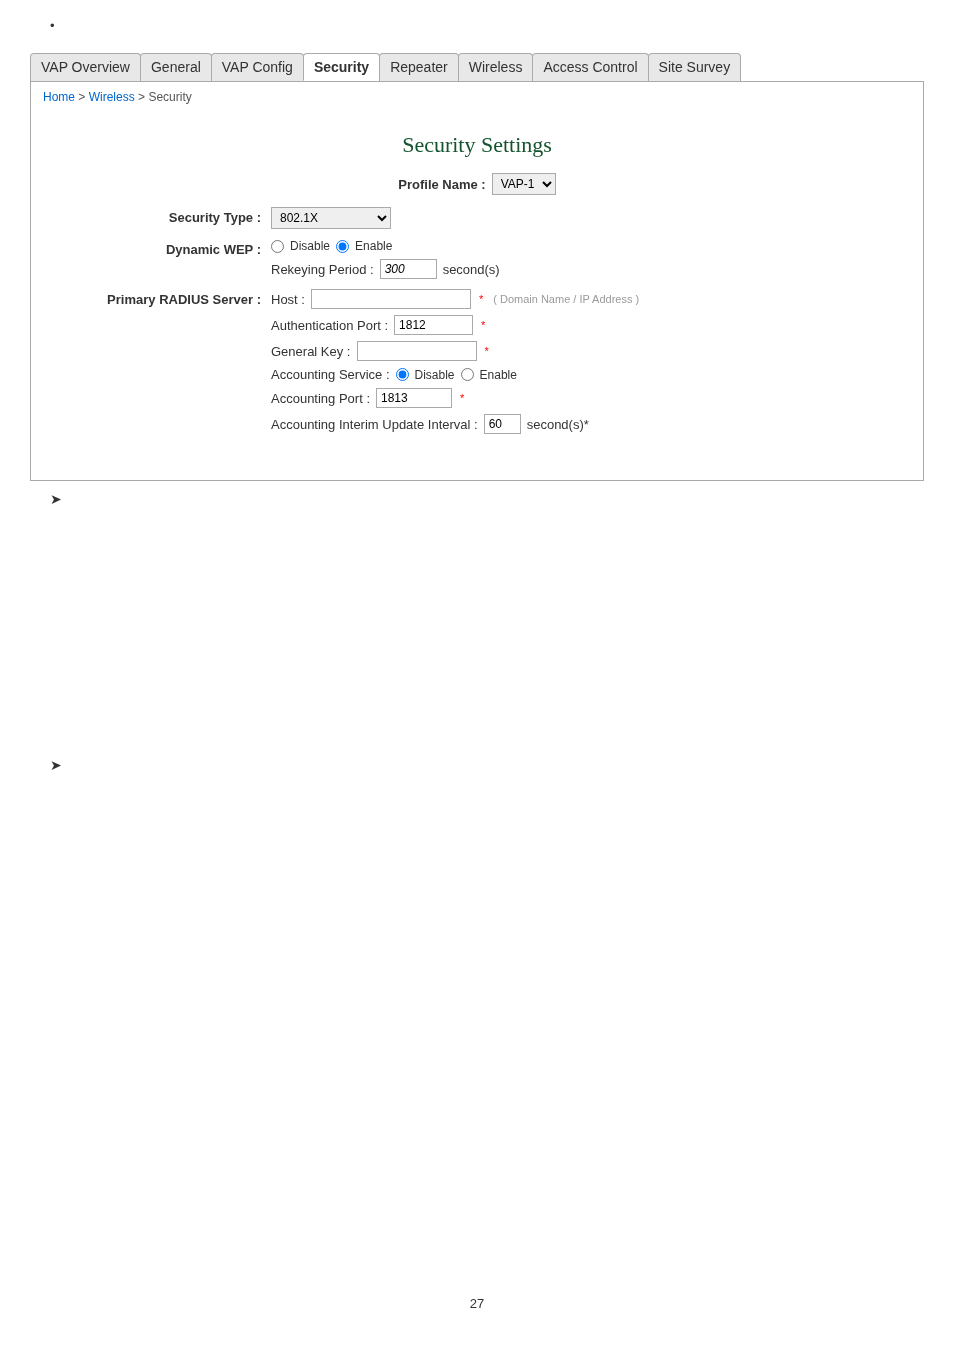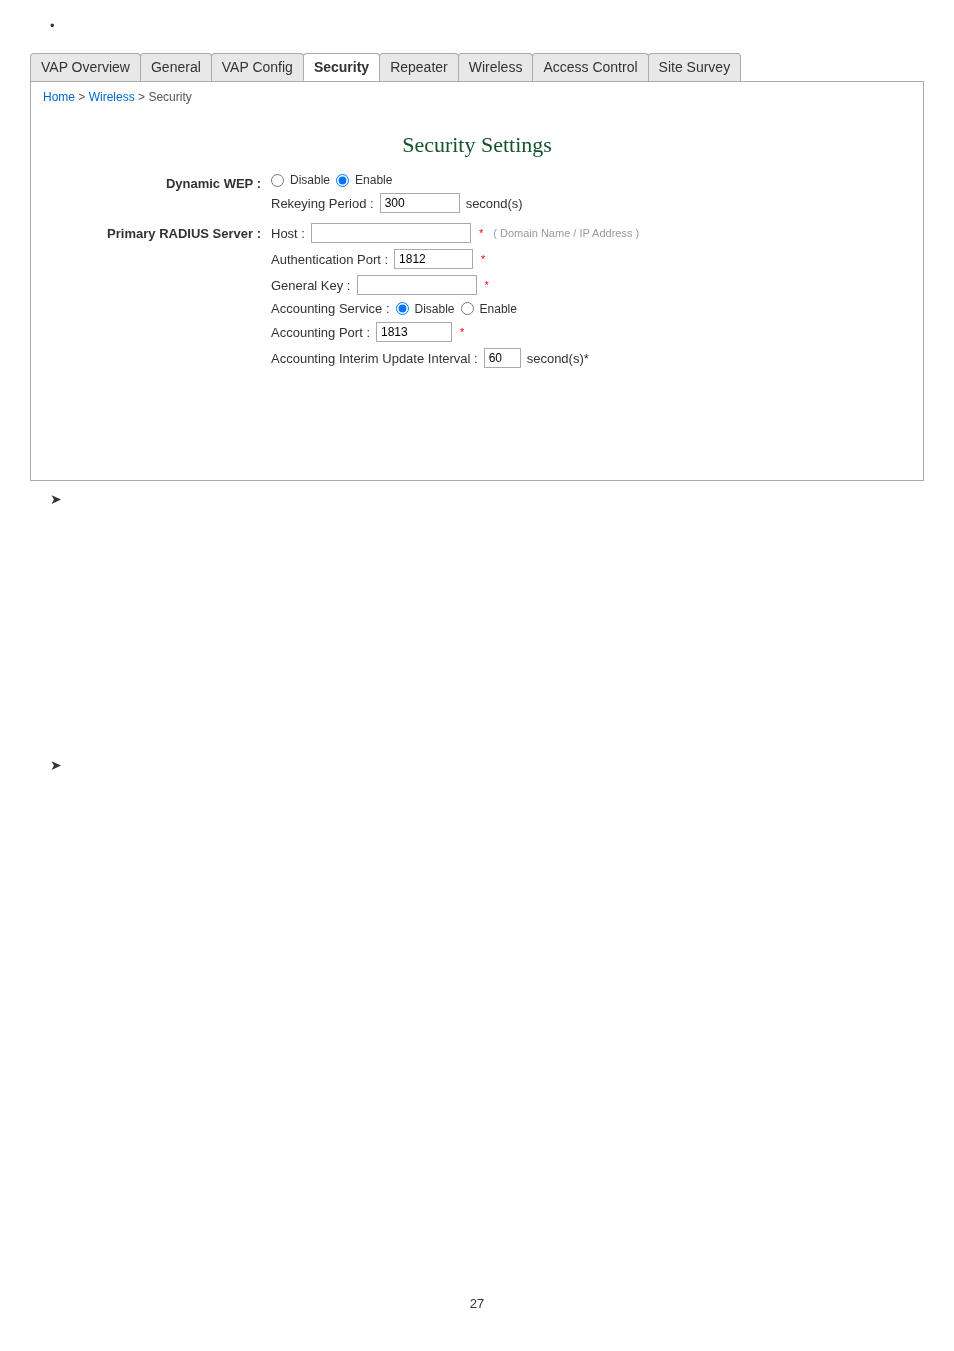"Profile Name :" div.profile-row { html: none -> <div> <label>Profile Name :</label> <select> <option>VAP-1</option> </select> </div> }
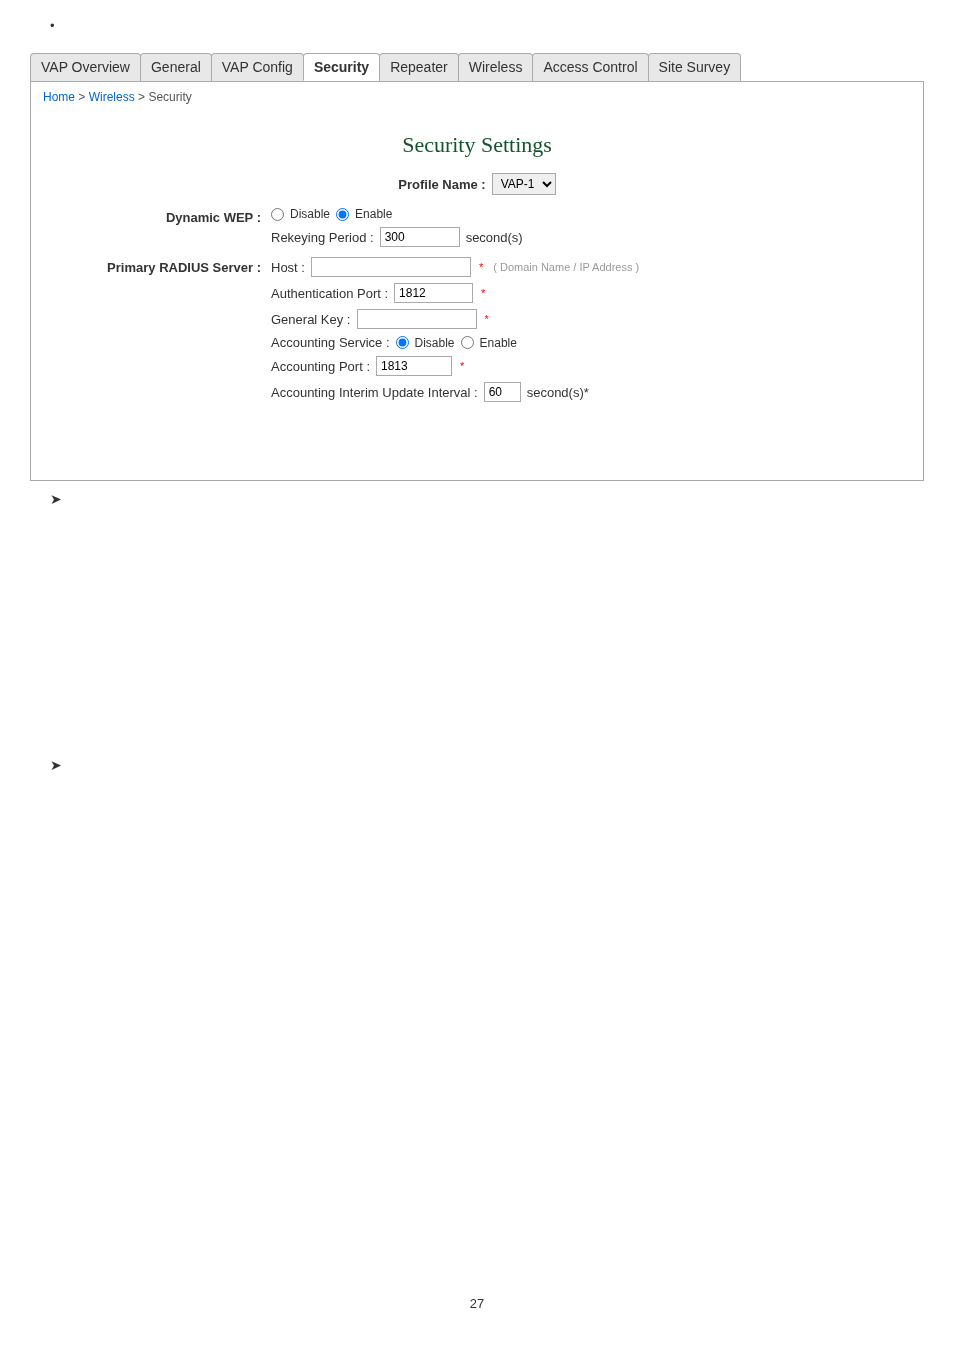"Security Type :" div.form-row { html: none -> <div> <div>Security Type :</div> <div> <div> <select> <option>802.1X</option> </select> </div> </div> </div> }
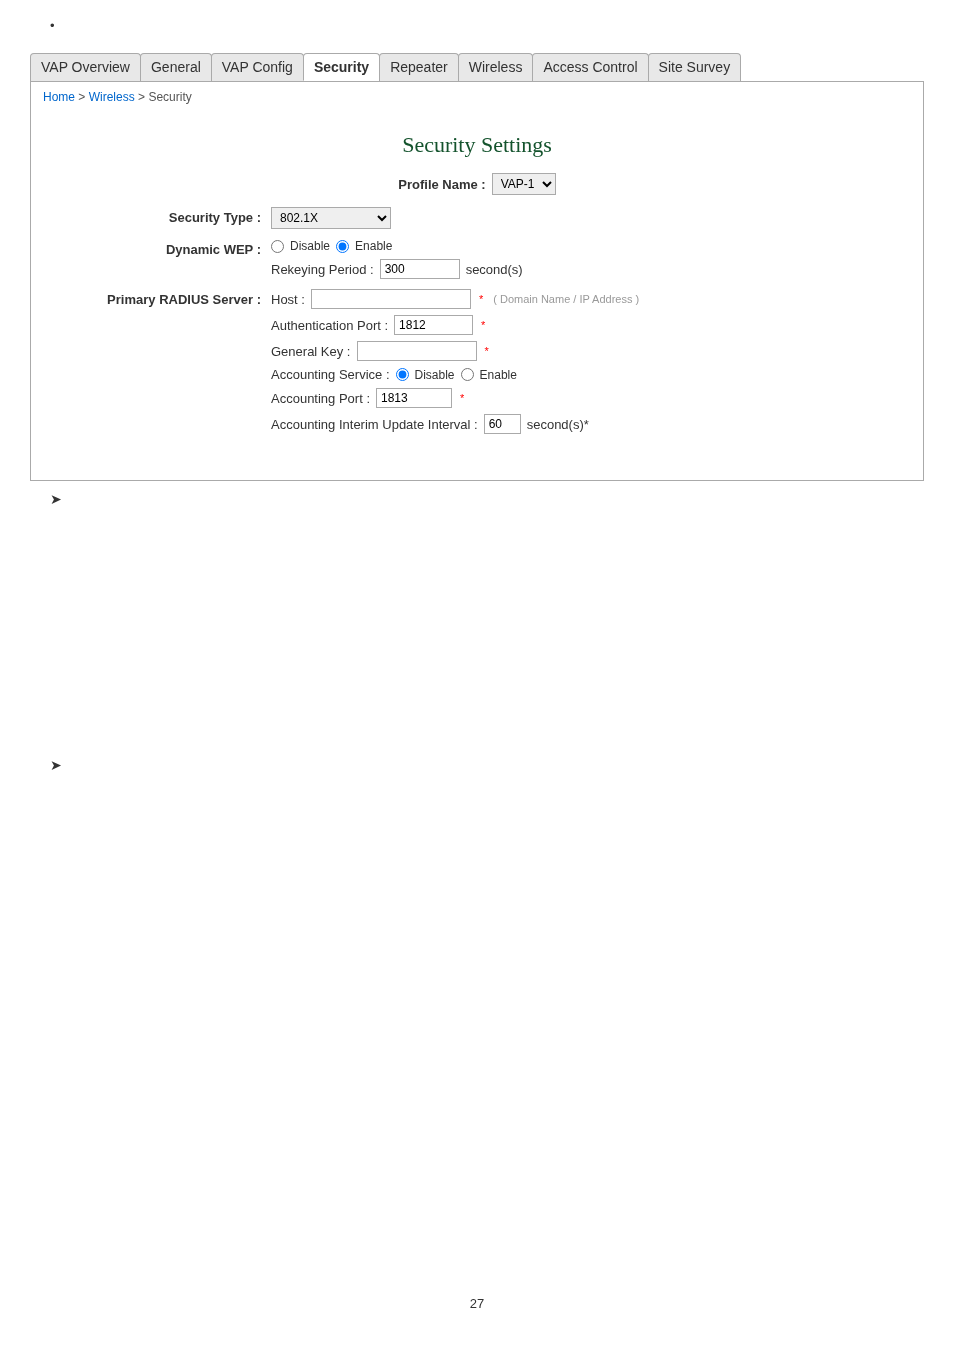"300" input { font-style: none -> italic; width: 80px -> 57px }
